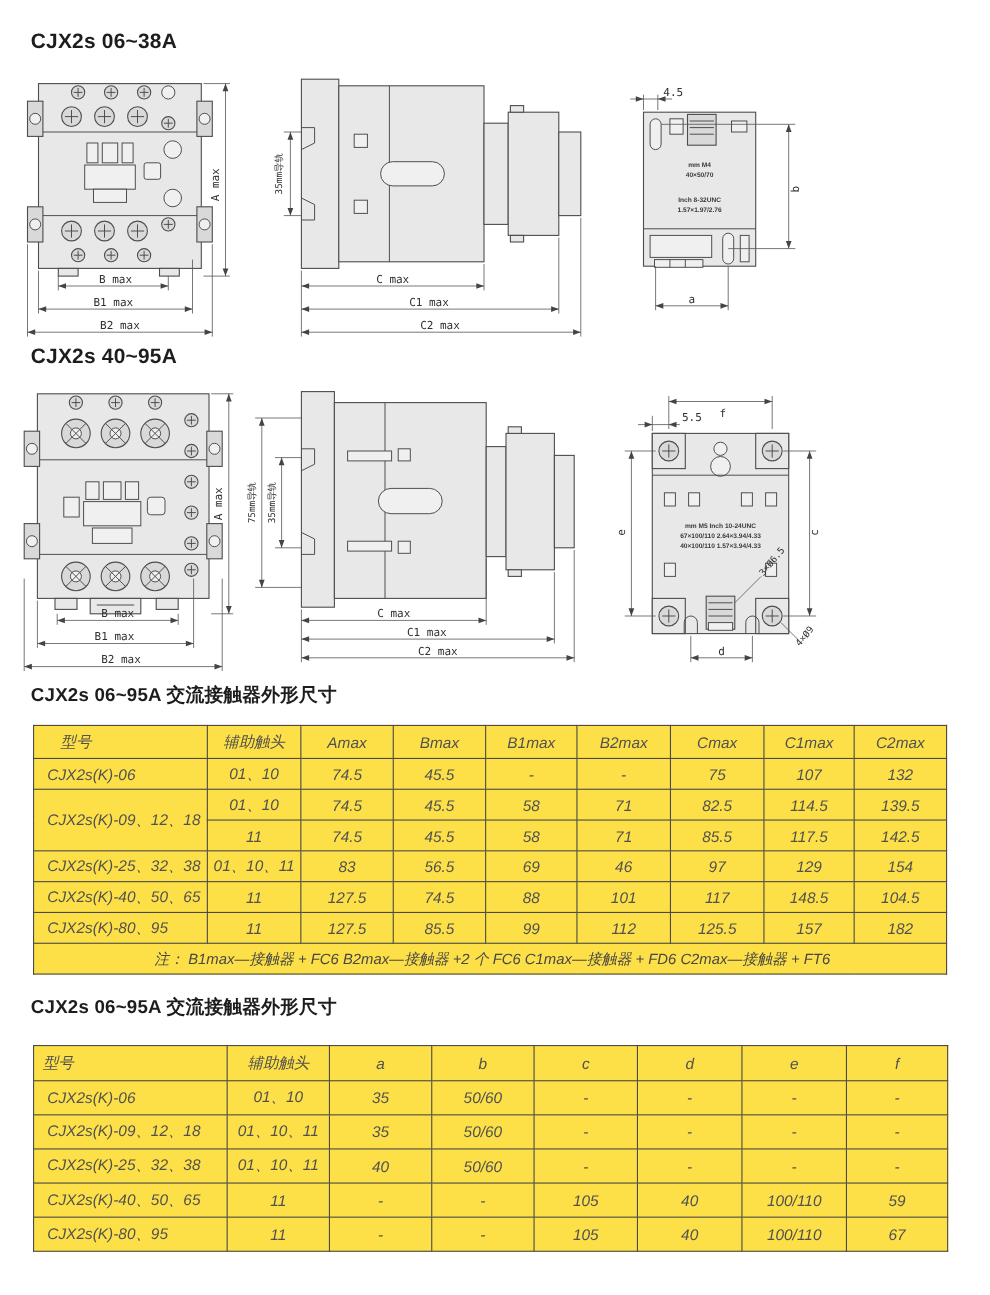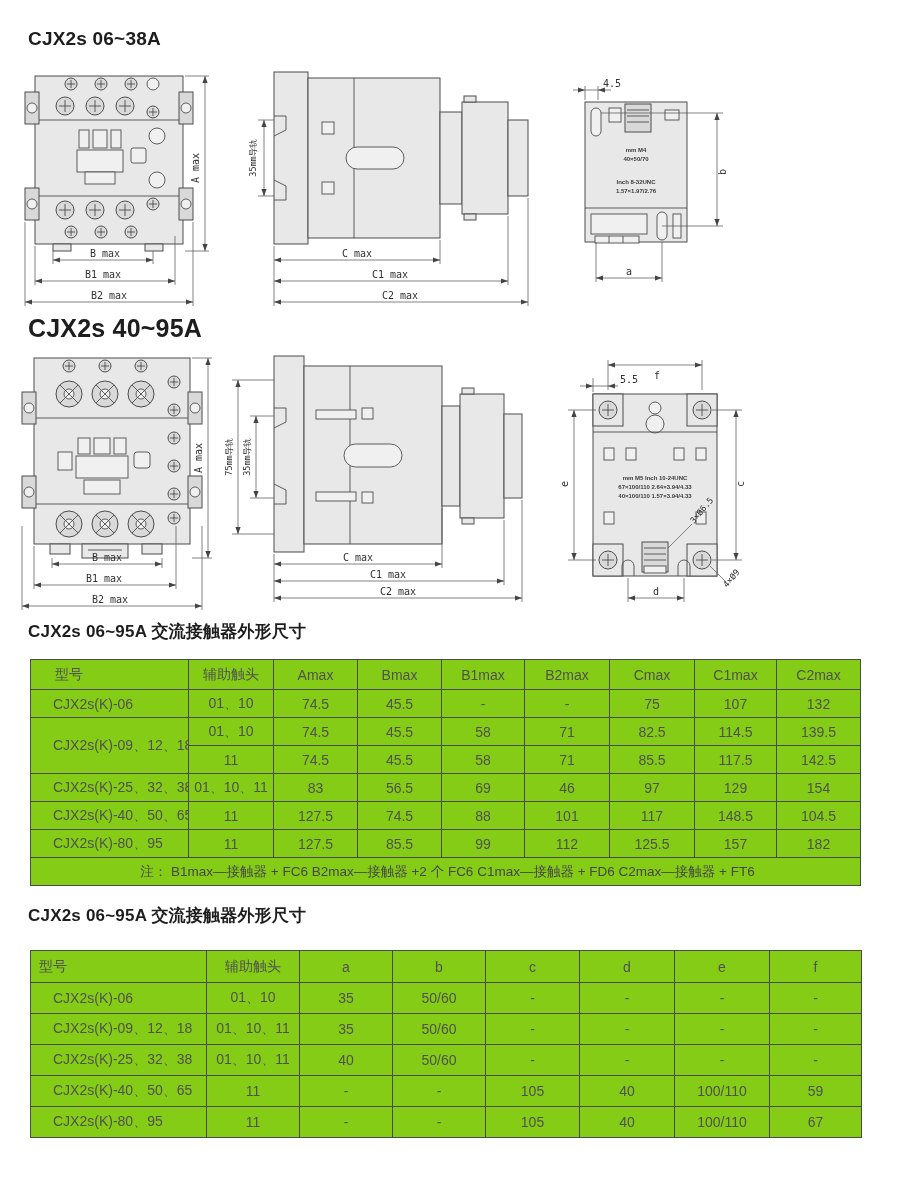"CJX2s 40~95A" #title2 { font-size: 25px -> 19px }
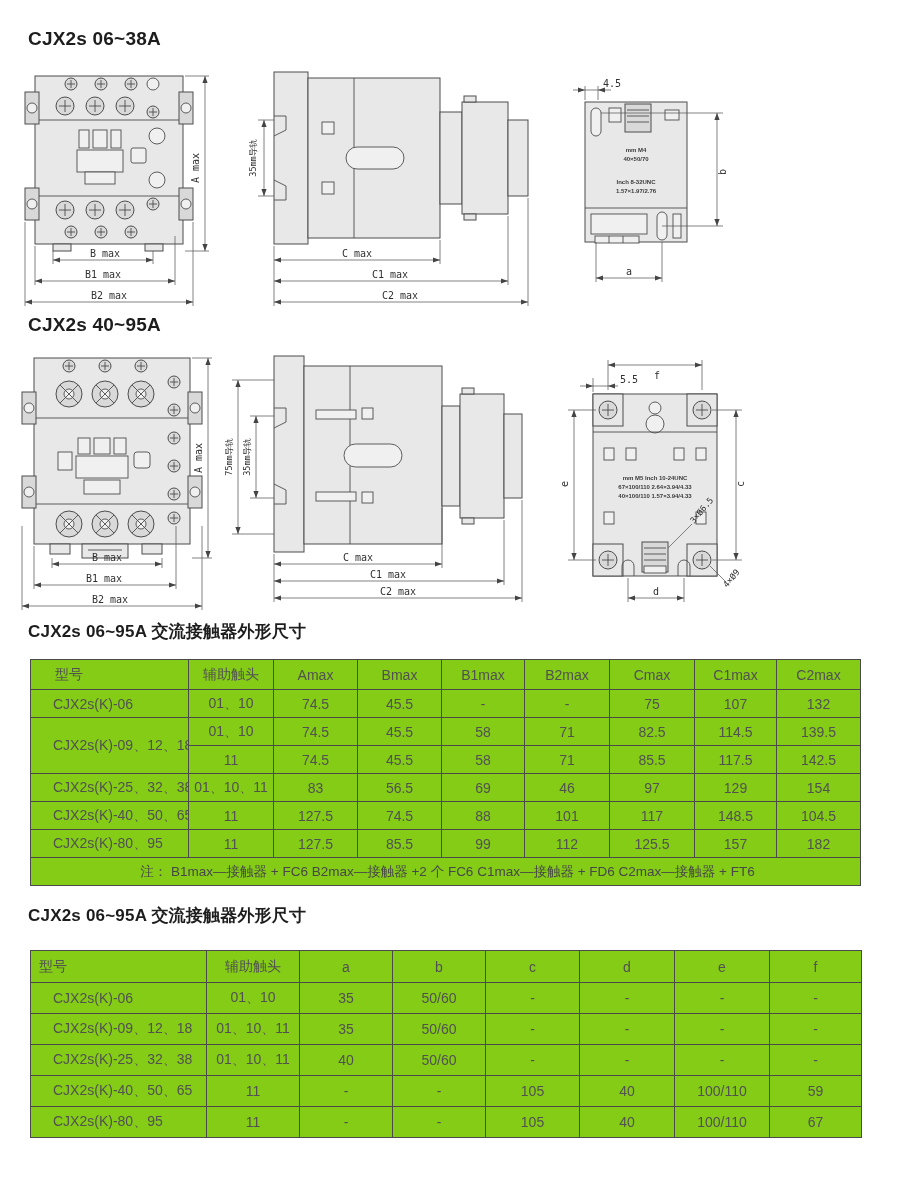"型号" table { background: #84cc16 -> #fde047; font-style: none -> italic }
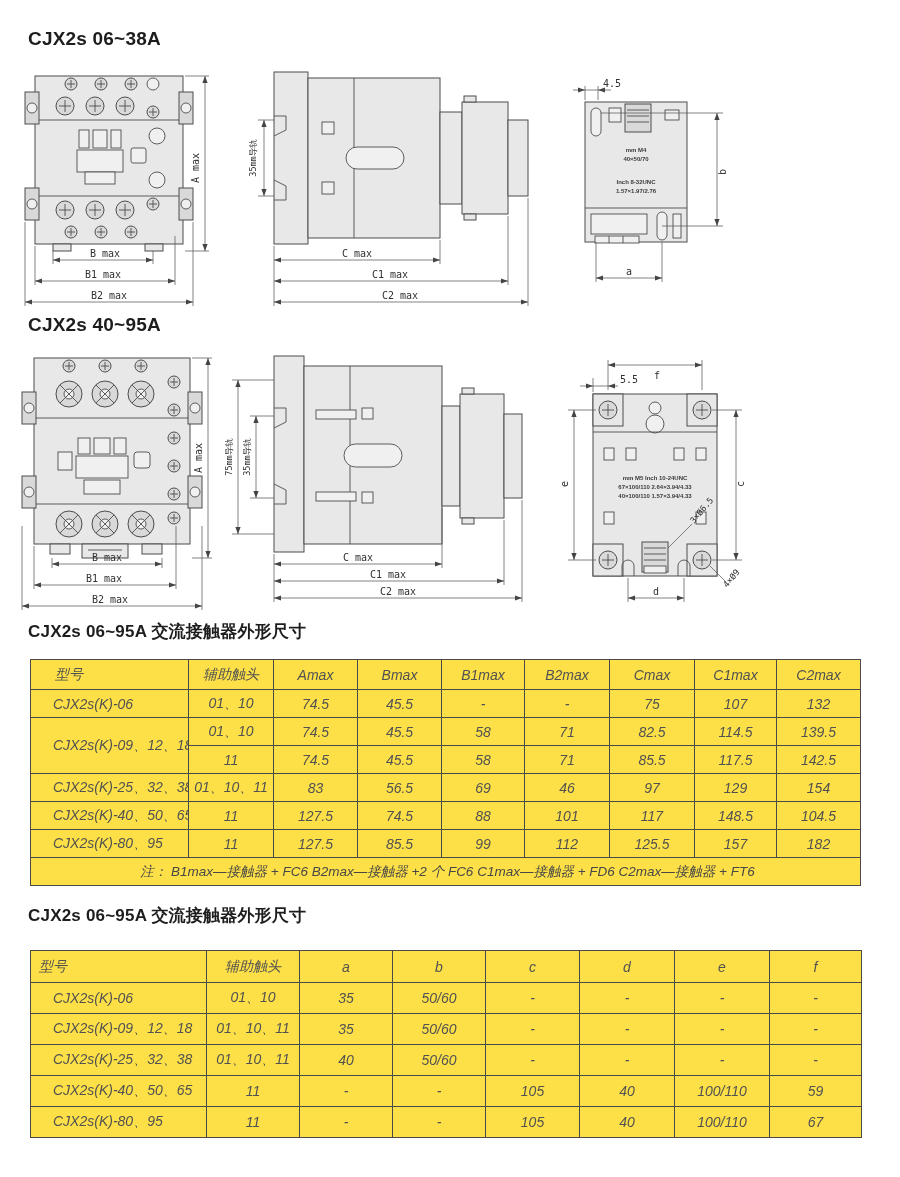"CJX2s(K)-06" .model { padding-left: 22px -> 12px }
